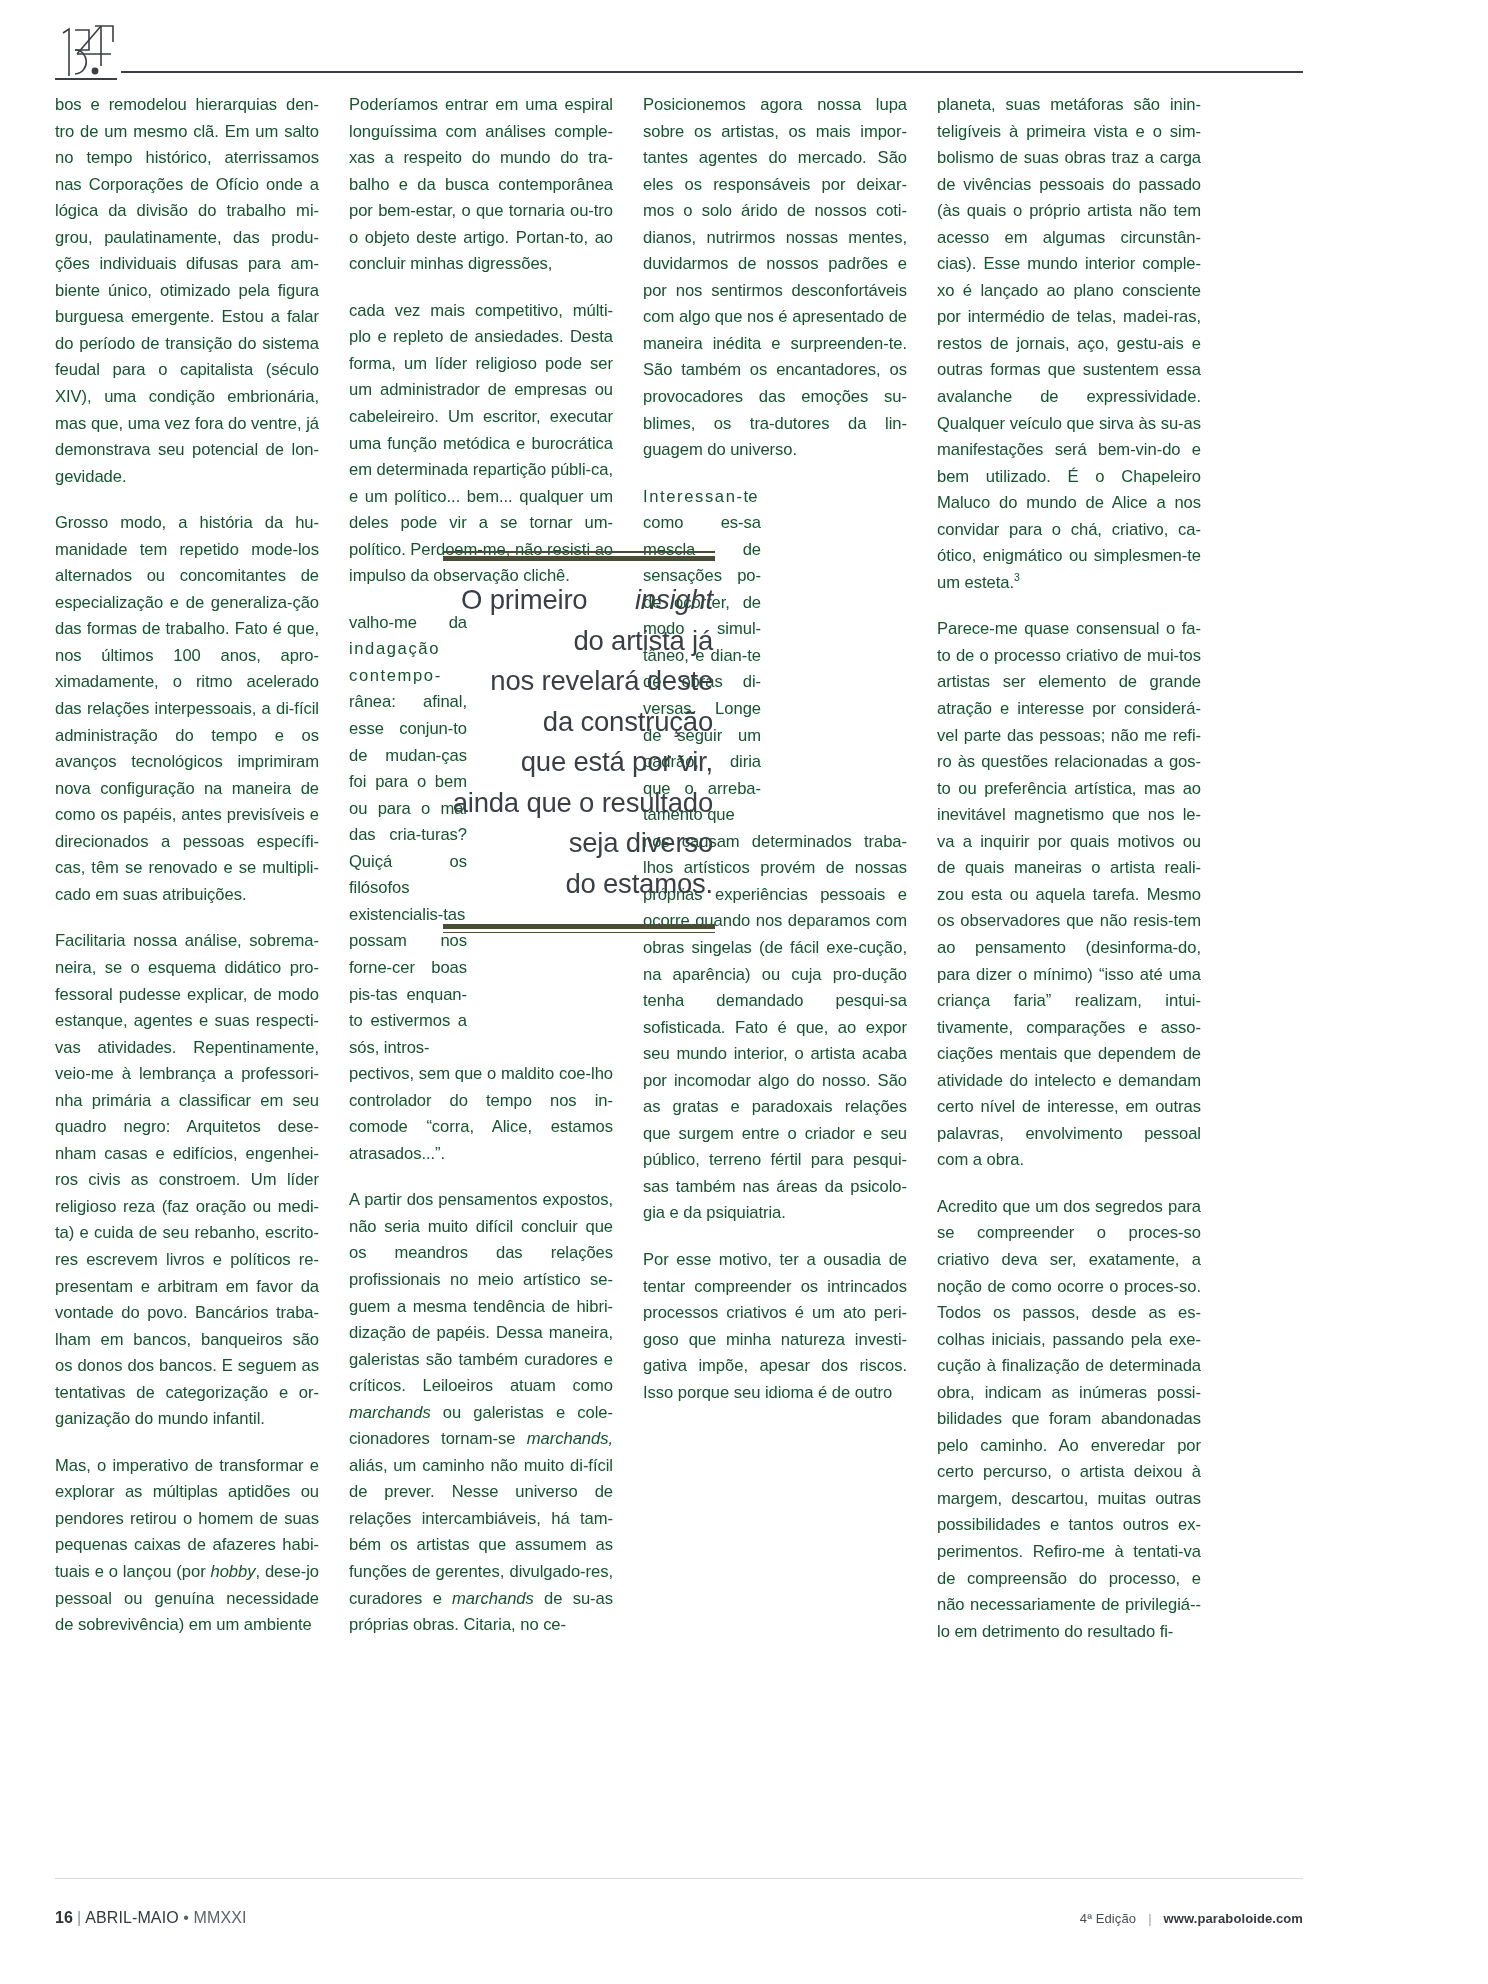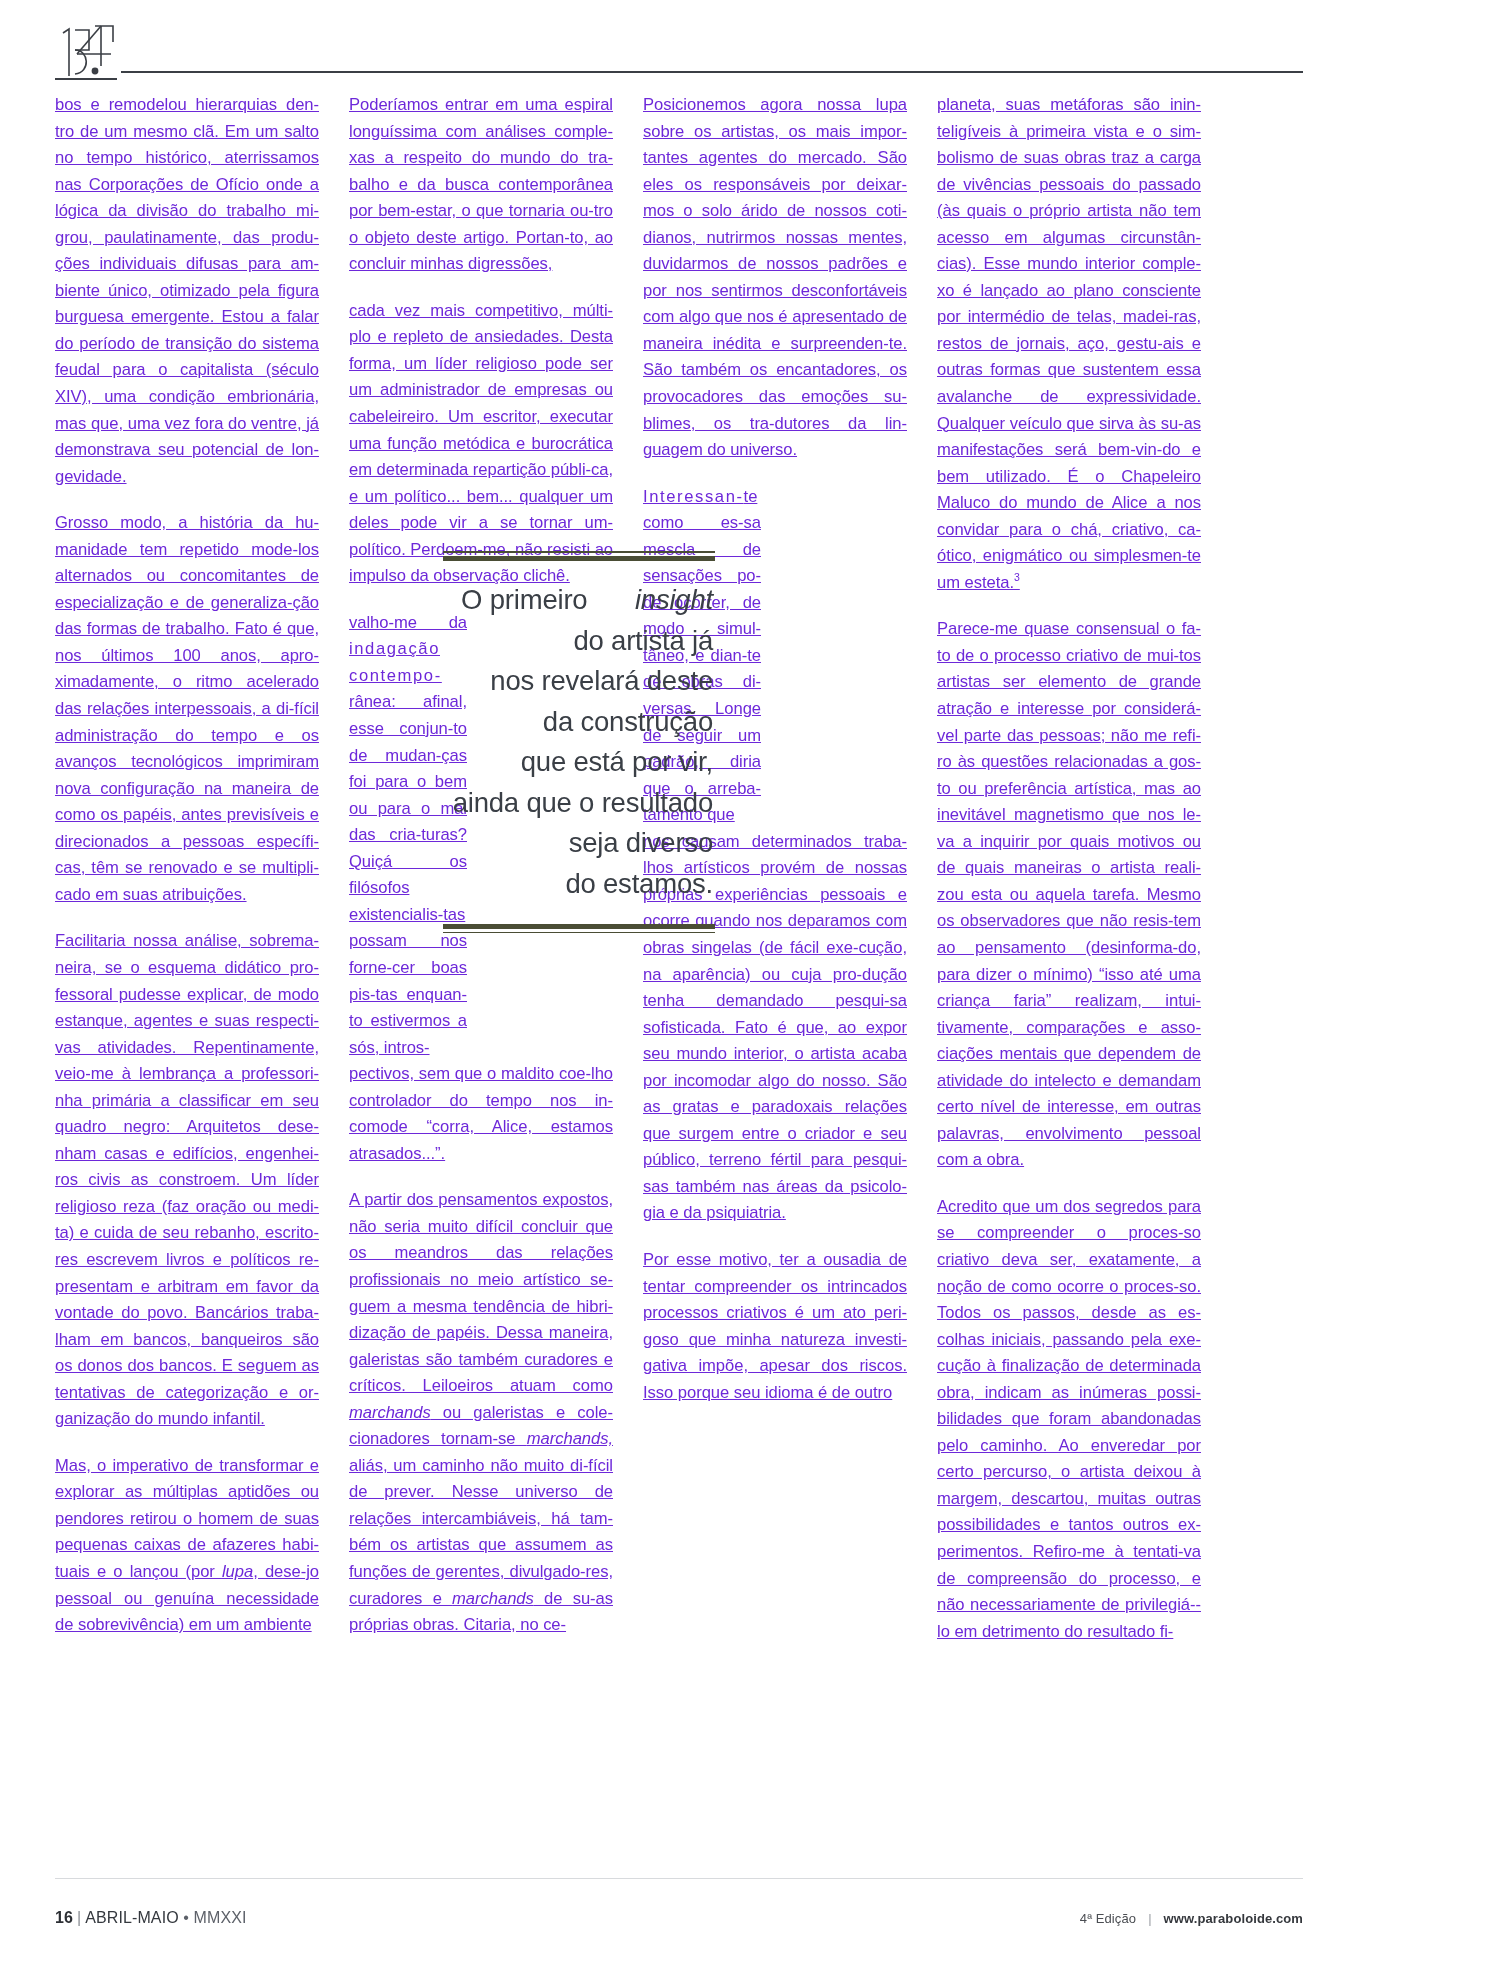"bos e remodelou hierarquias den-tro" .col p { color: #6d28d9 -> #14532d; text-decoration: underline -> none }
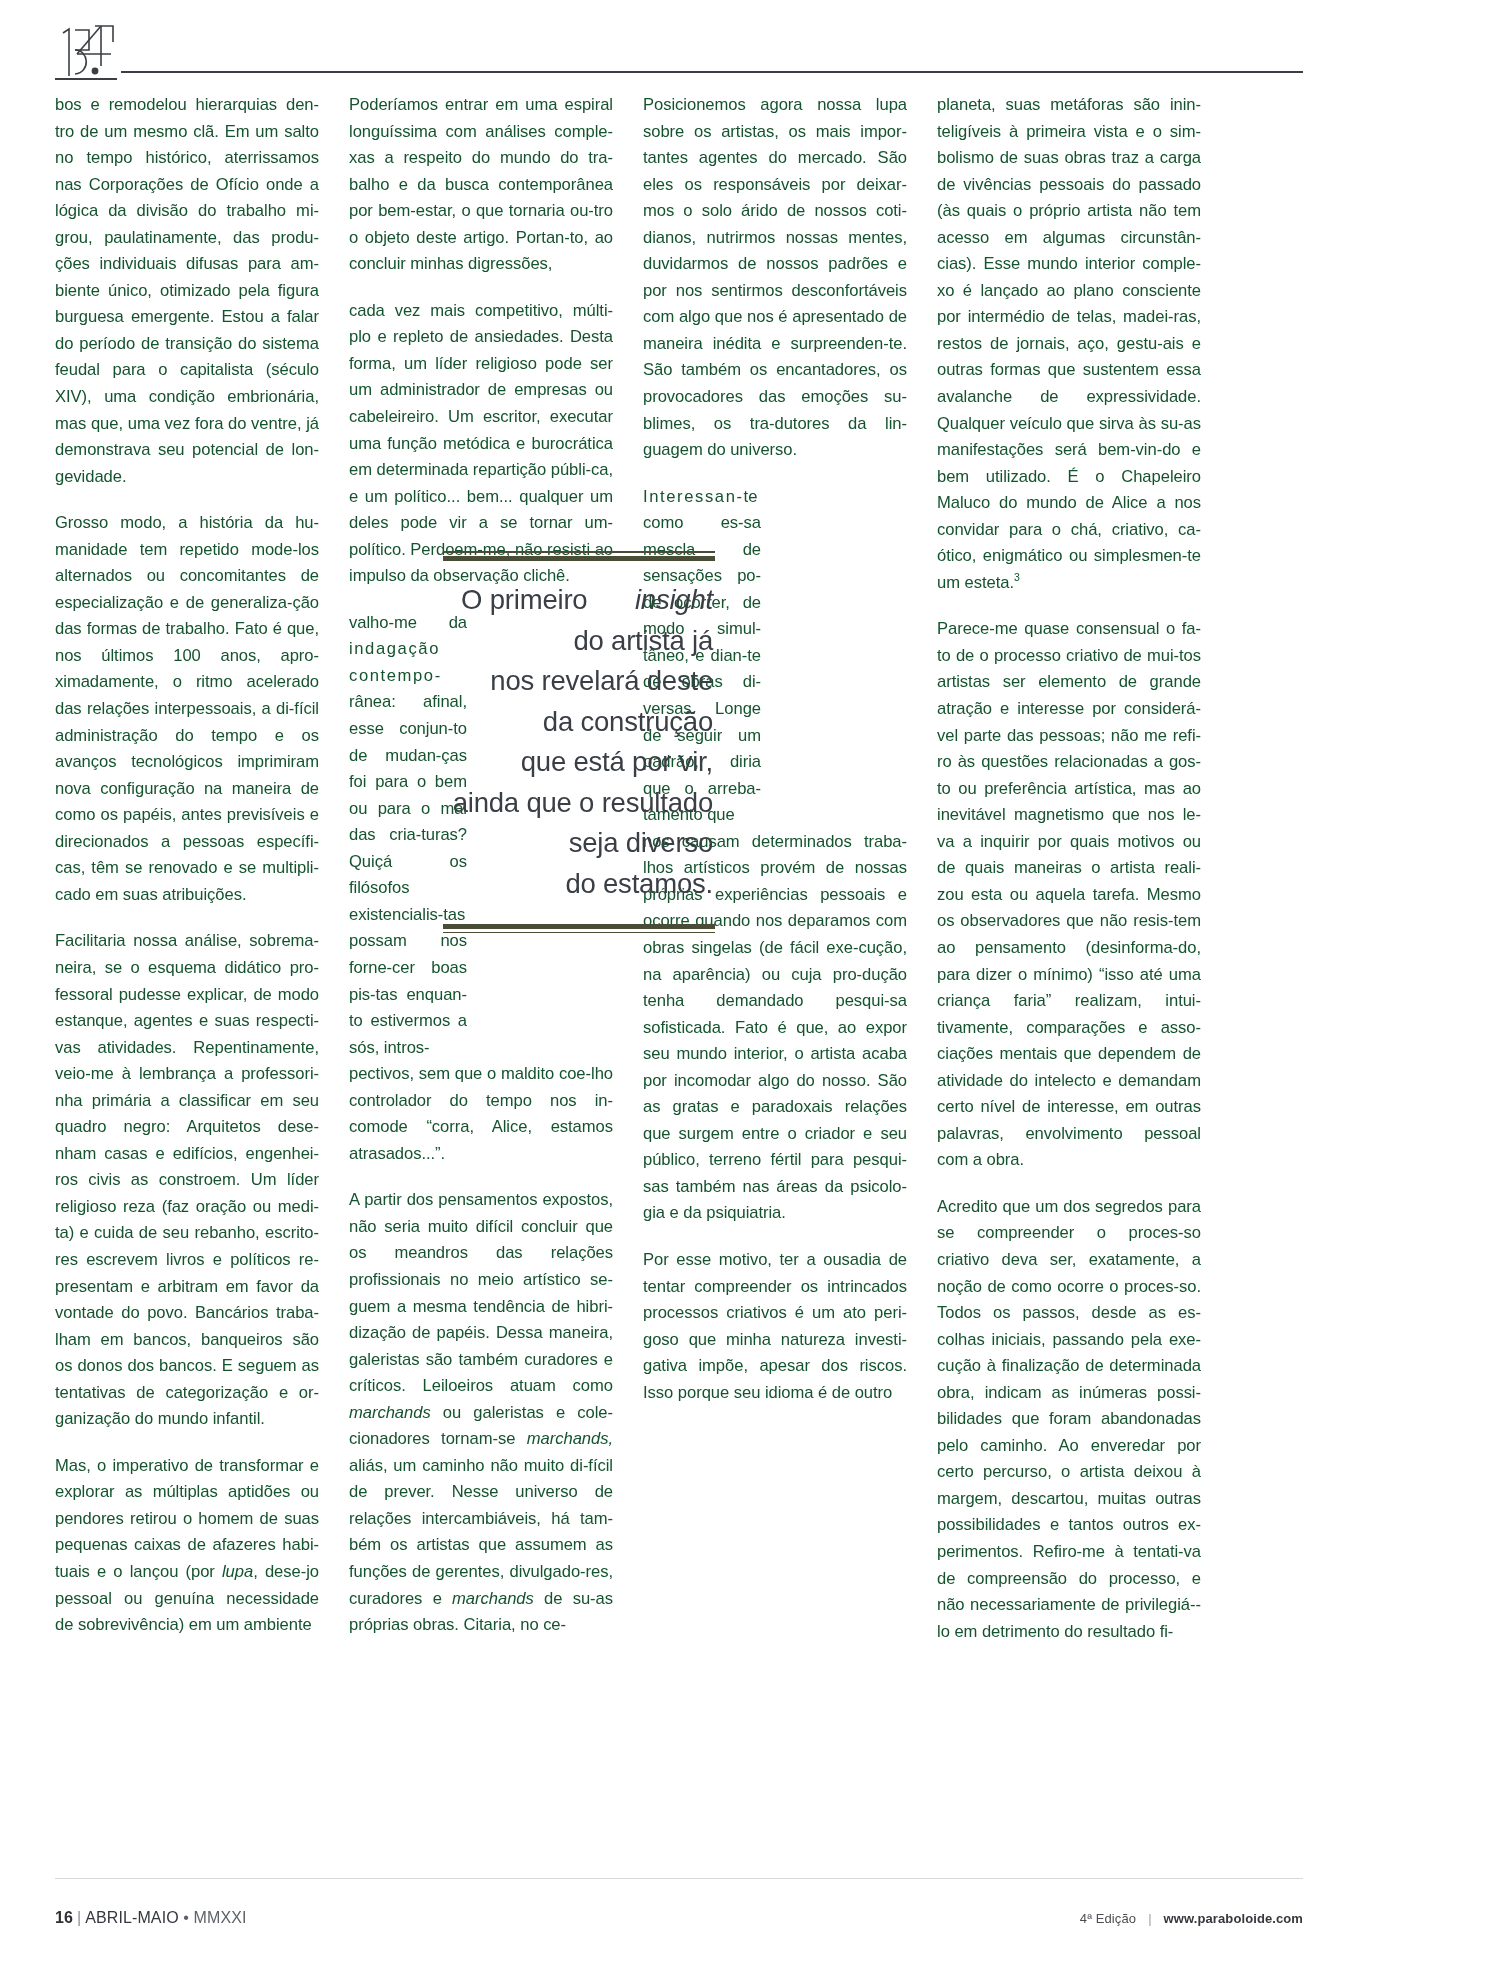"lupa" i { text: lupa -> hobby }
